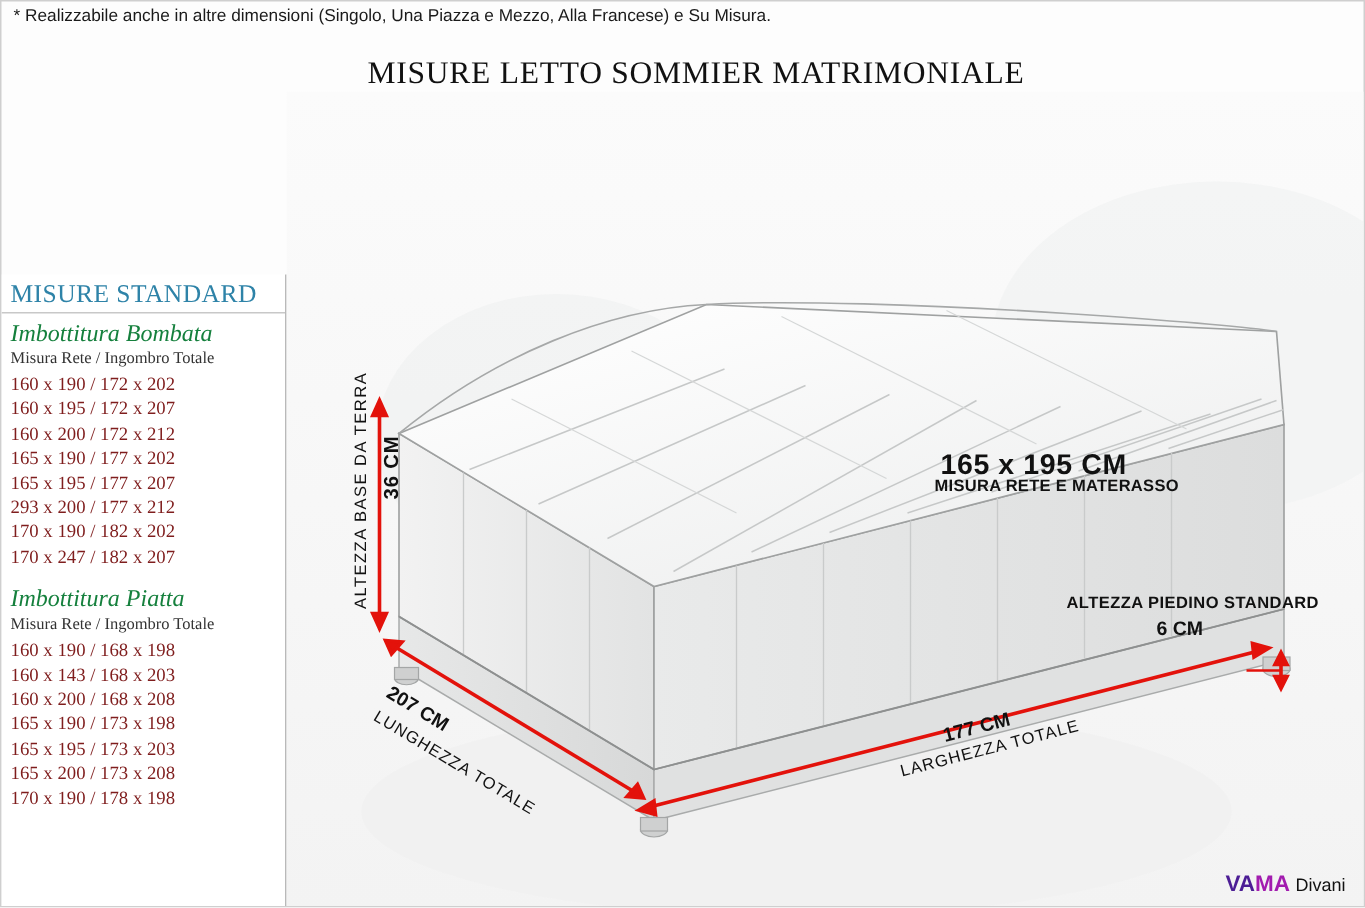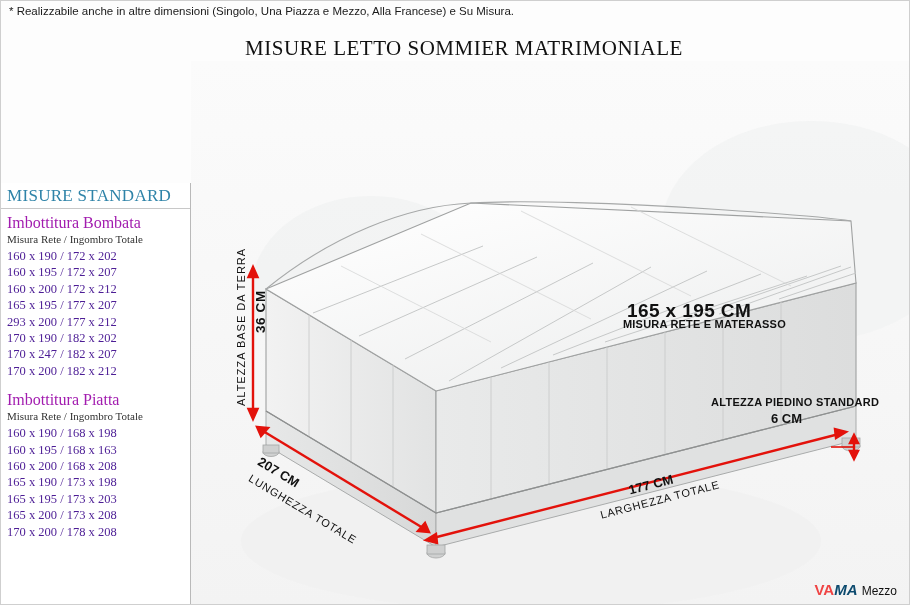"Imbottitura Bombata" .panel-sub { color: #a21caf -> #15803d; font-style: none -> italic }
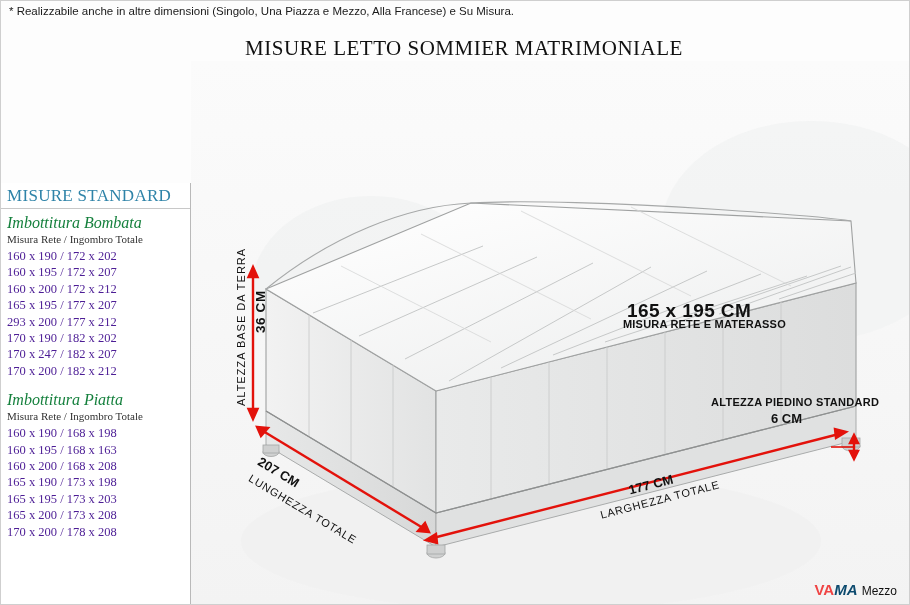"160 x 190 / 172" .panel-list div { color: #4c1d95 -> #7f1d1d }
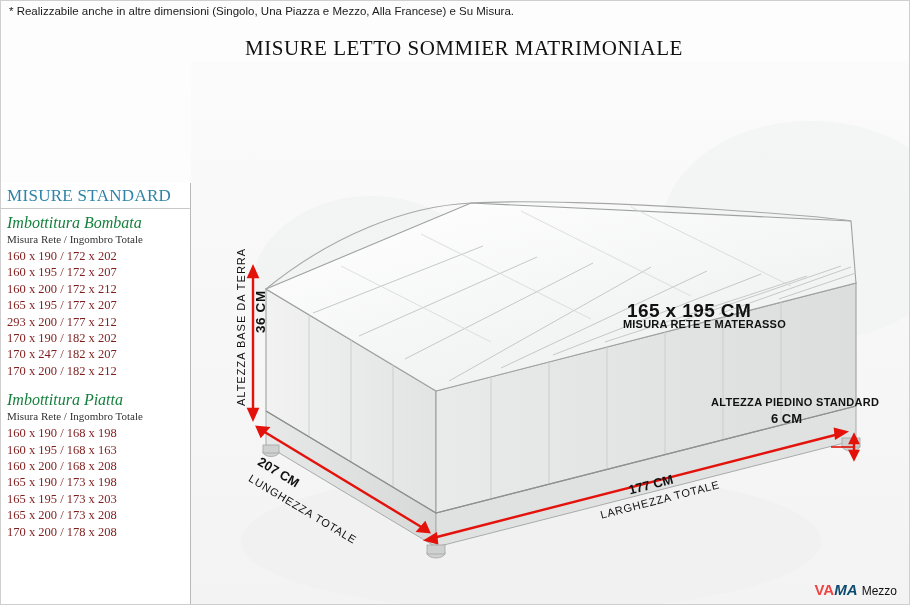"165 x 190 / 177" div { html: none -> <div>165 x 190 / 177 x 202</div> }
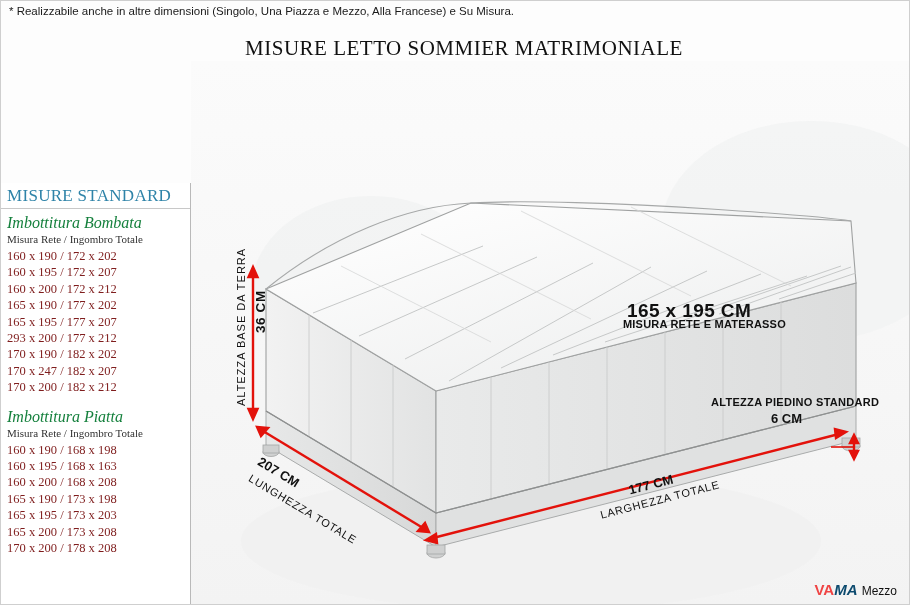"170 x 200 / 182" div { html: <div>170 x 200 / 182 x 212</div> -> none }
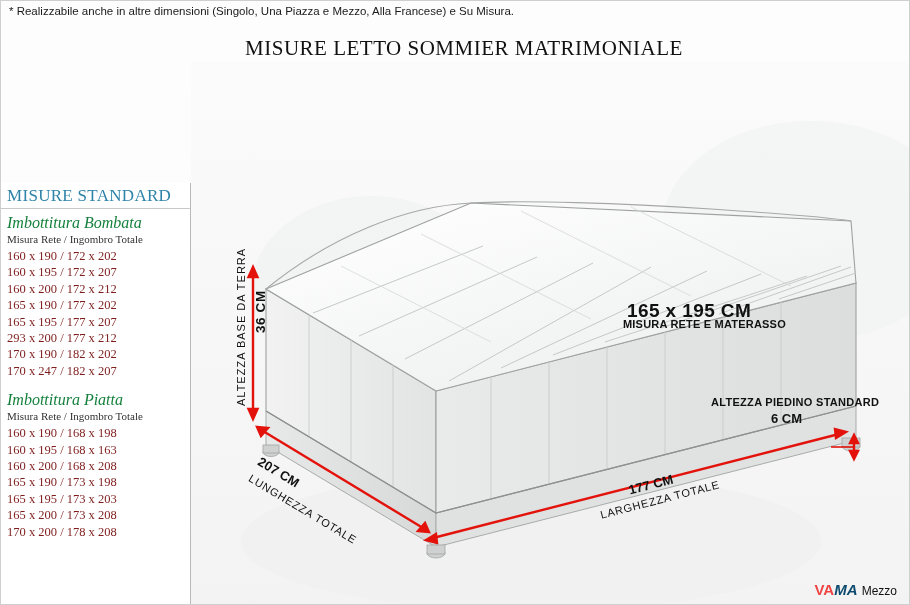"160 x 195 / 168" div { text: 195 / 168 x 163 -> 143 / 168 x 203 }
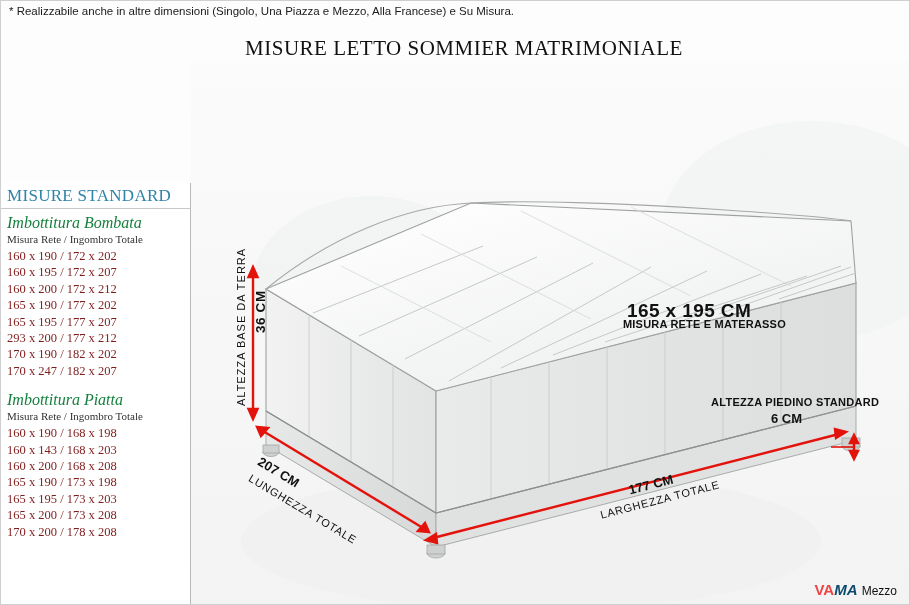"170 x 190 / 178" div { html: none -> <div>170 x 190 / 178 x 198</div> }
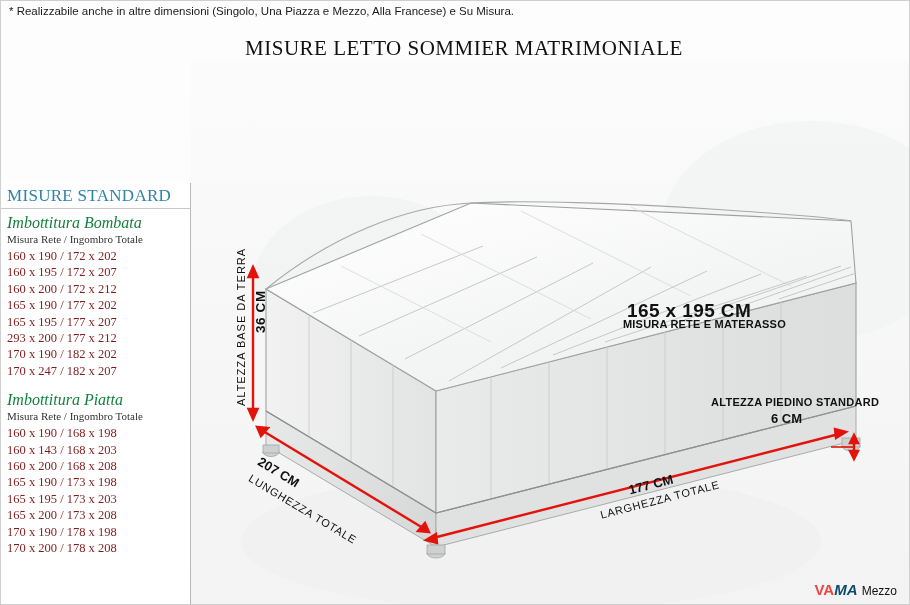"170 x 200 / 178" div { html: <div>170 x 200 / 178 x 208</div> -> none }
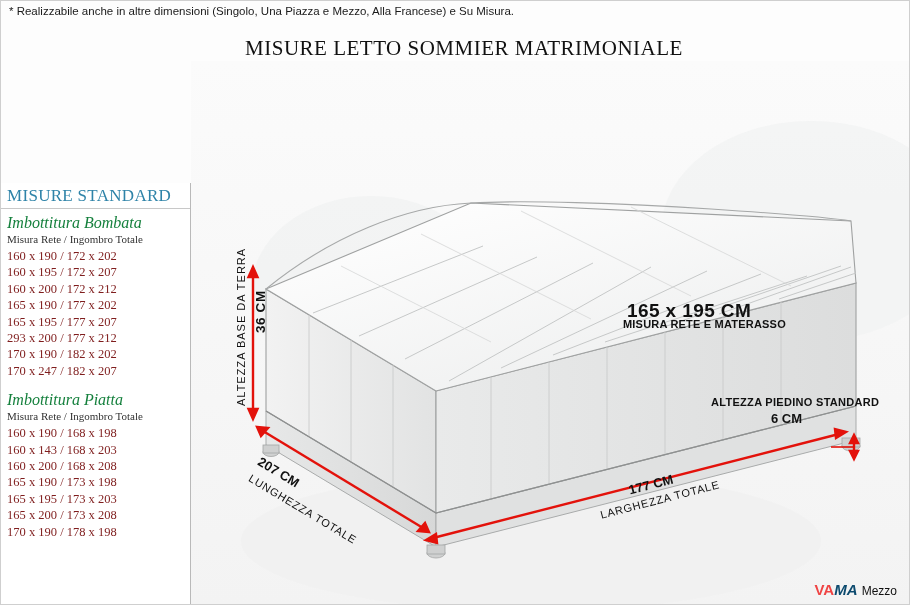"VA" .brand .v { color: #ef4444 -> #4c1d95 }
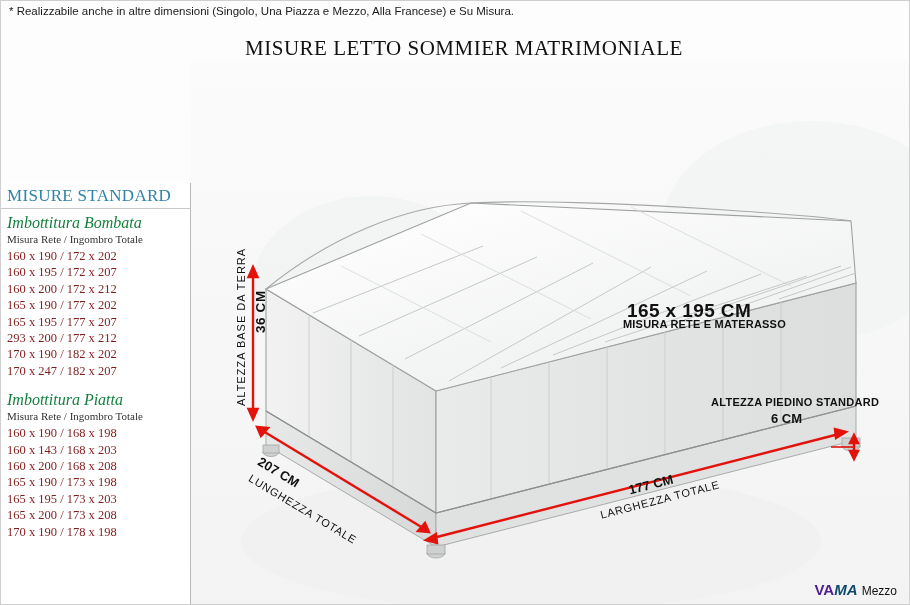"MA" .brand .a { color: #0c4a6e -> #a21caf; font-style: italic -> none }
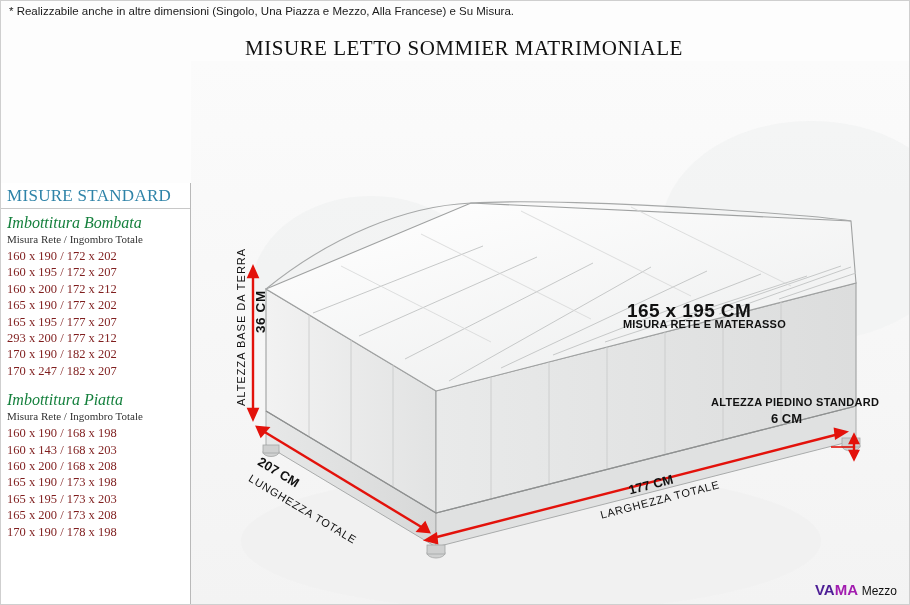"Mezzo" span.d { text: Mezzo -> Divani }
